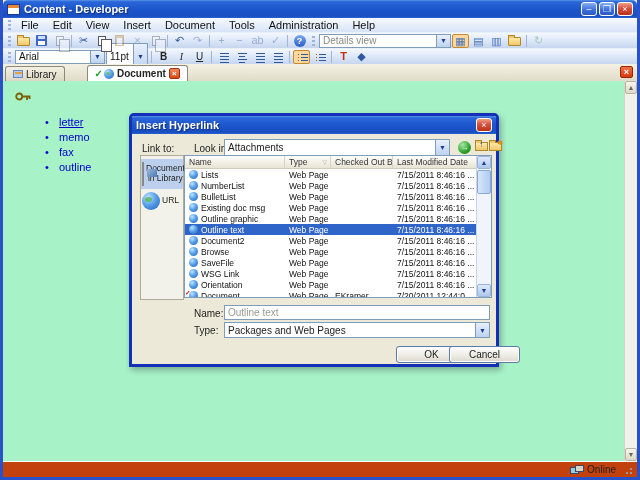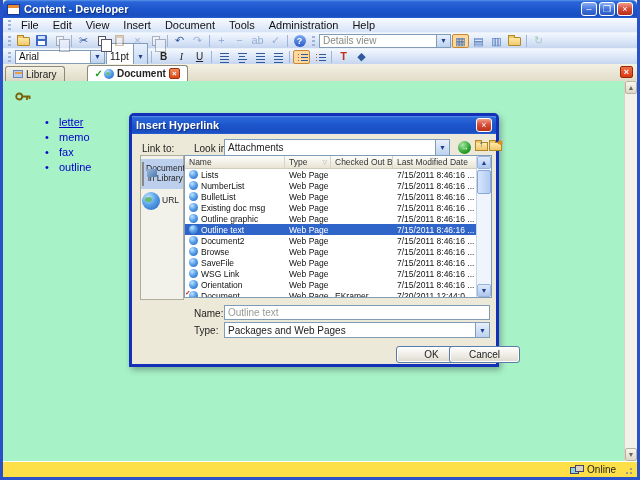"Online" .statusbar { background: #fde047 -> #c2410c }
